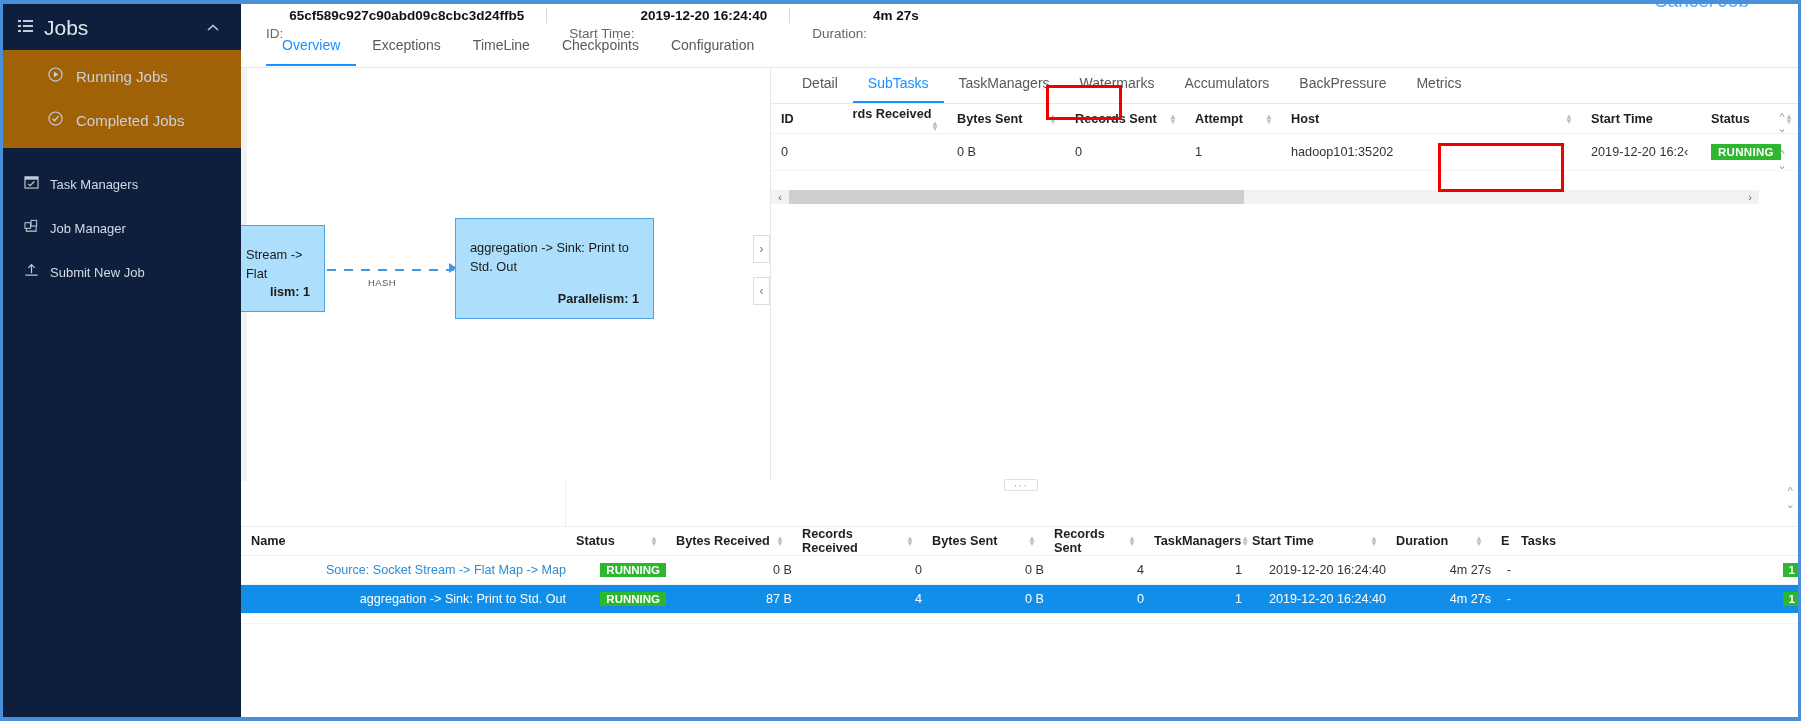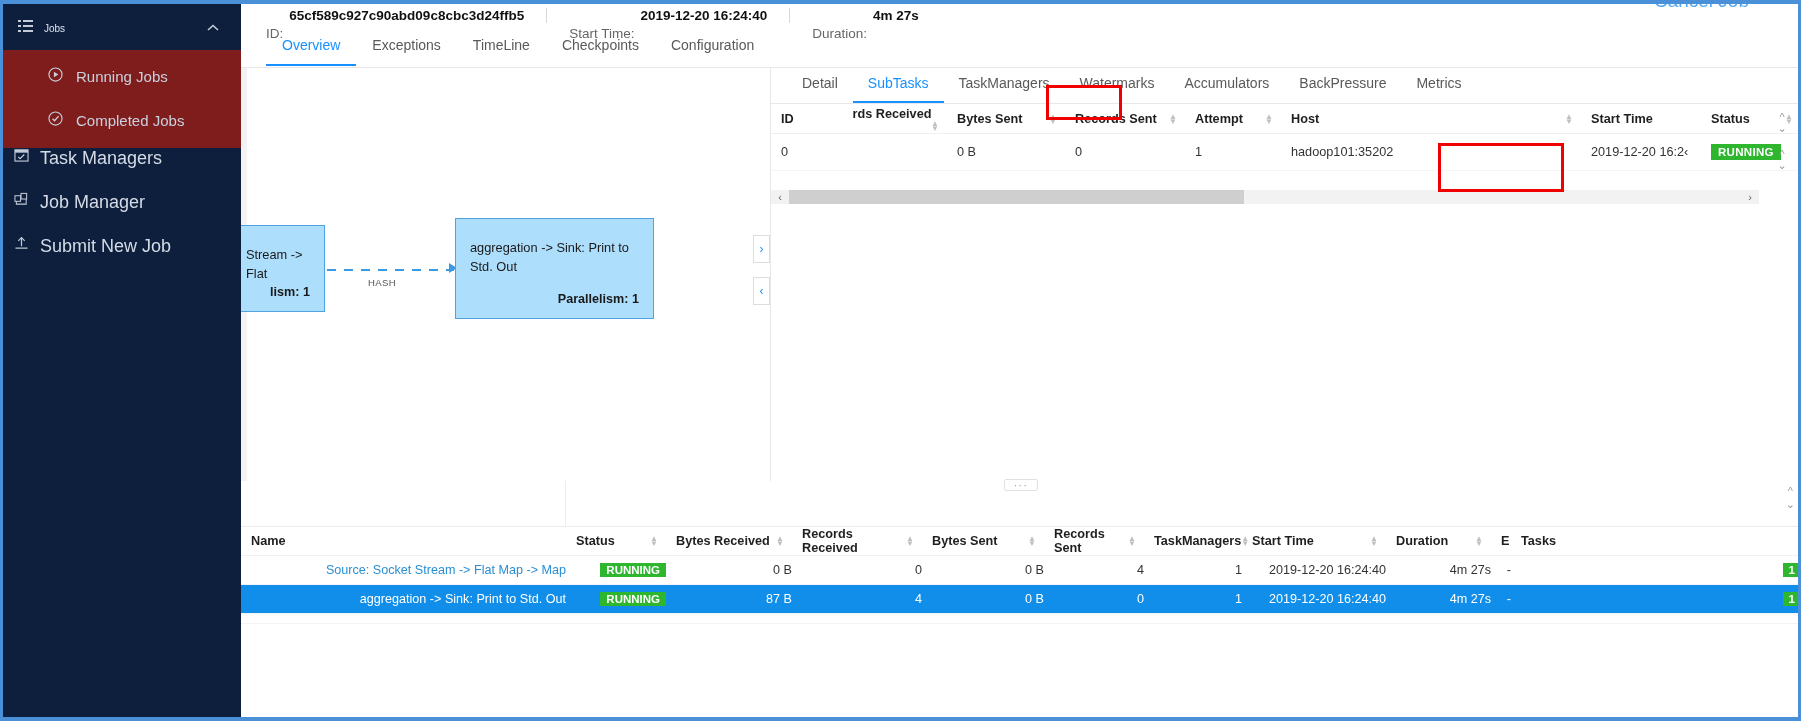"Jobs" .side-group-head { font-size: 10px -> 21px }
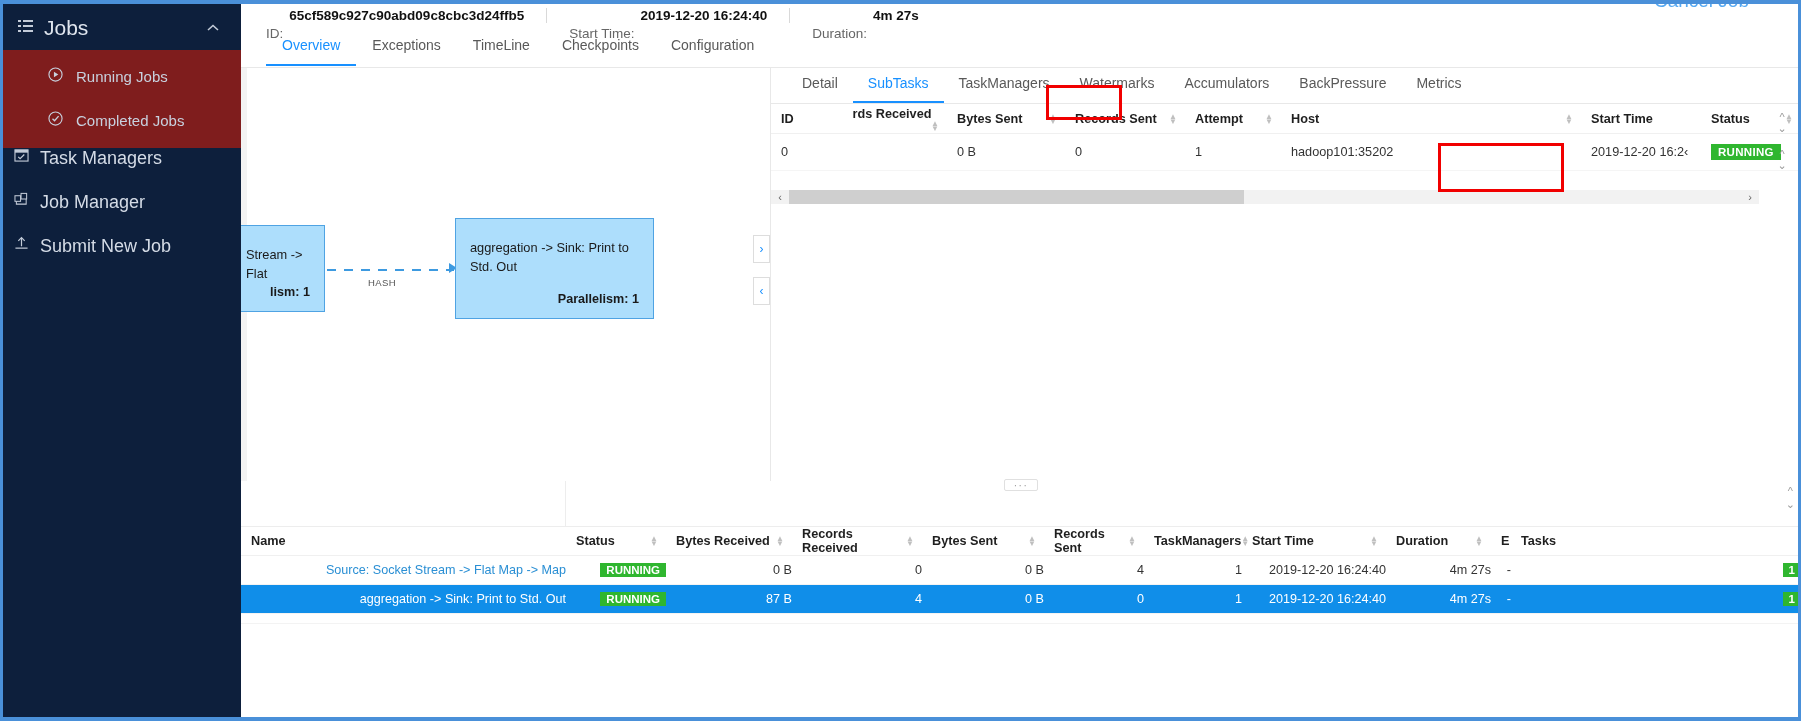"Running Jobs" .side-sub { background: #7f1d1d -> #a16207 }
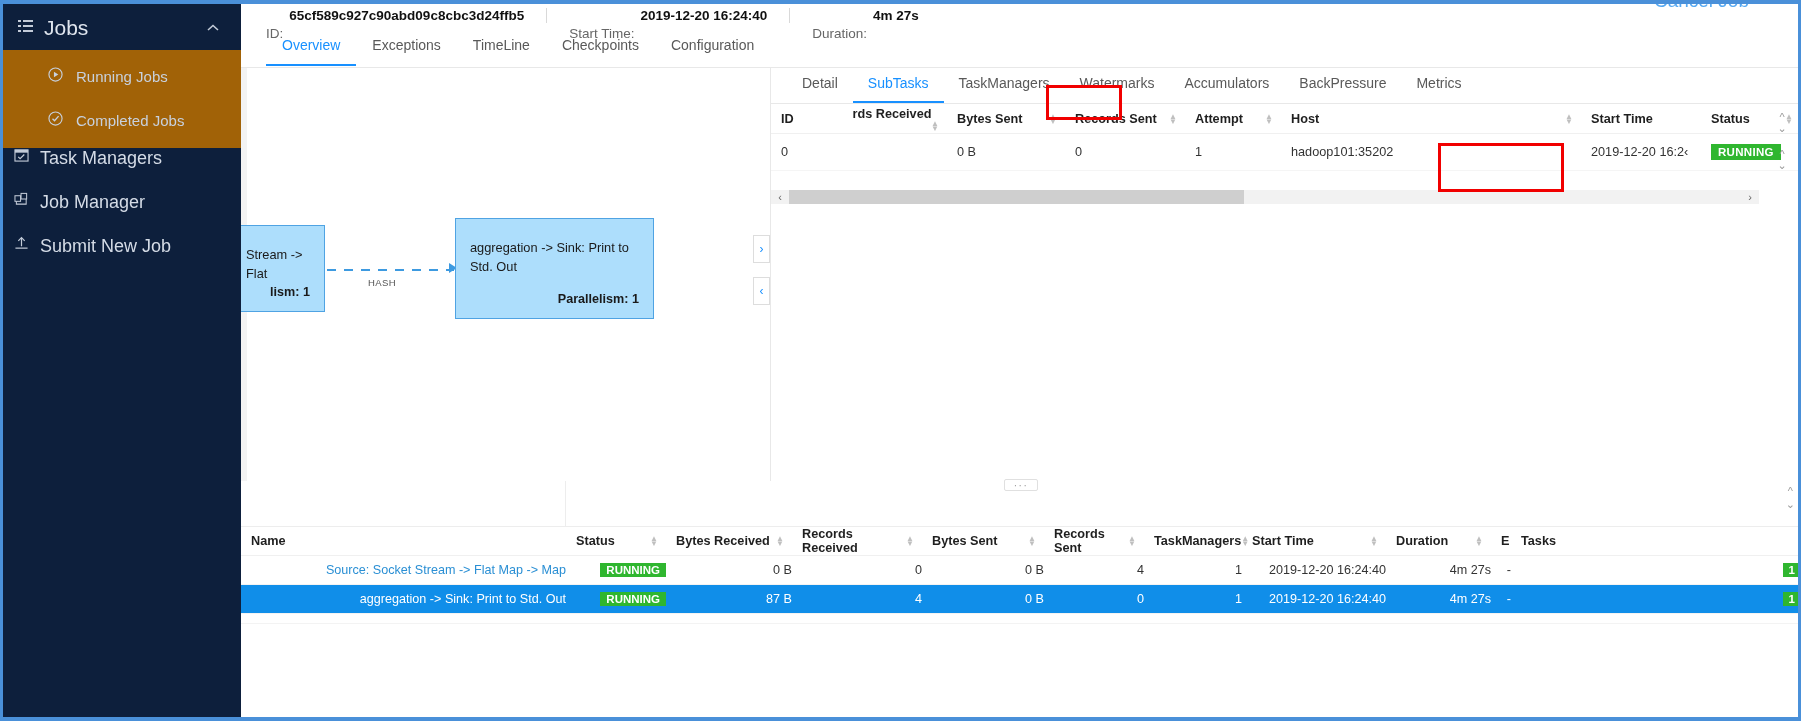"Task Managers" .side-item { align-items: flex-start -> flex-end; font-size: 18px -> 13px; padding-left: 14px -> 24px }
